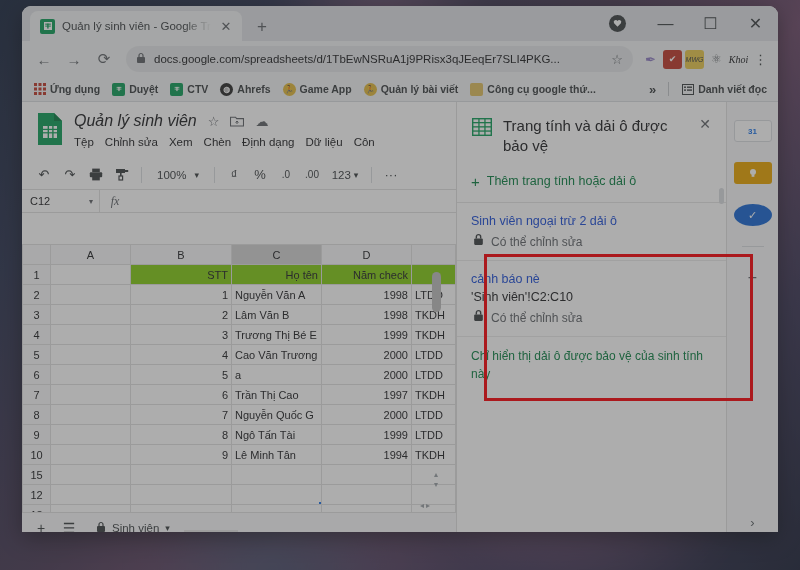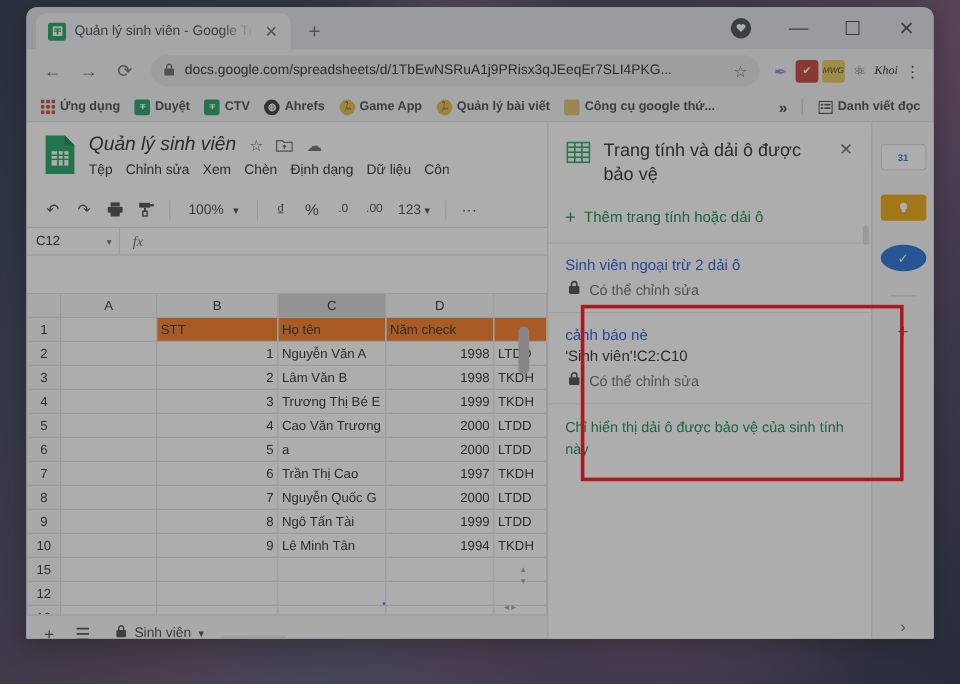"STT" td.hdr-cell { background: #f97316 -> #84cc16; text-align: left -> right }
